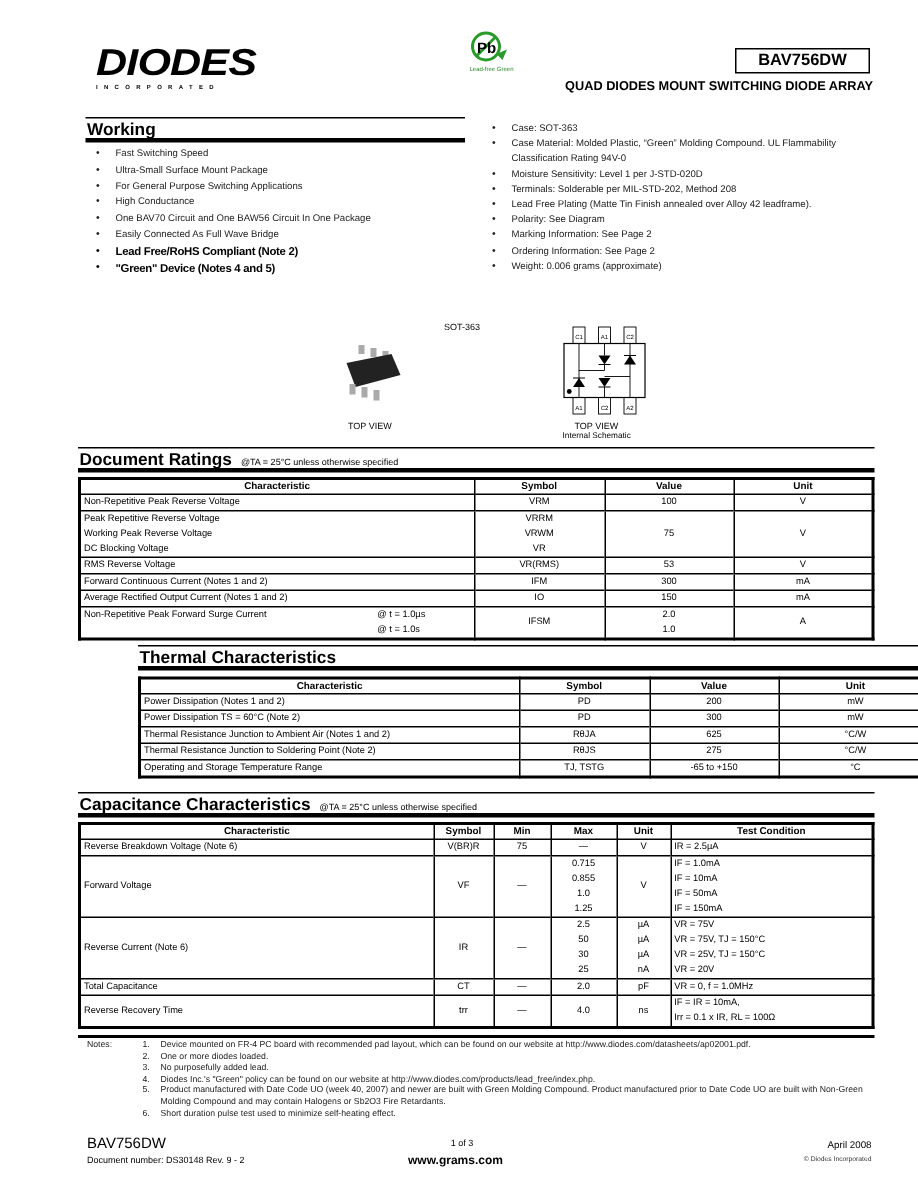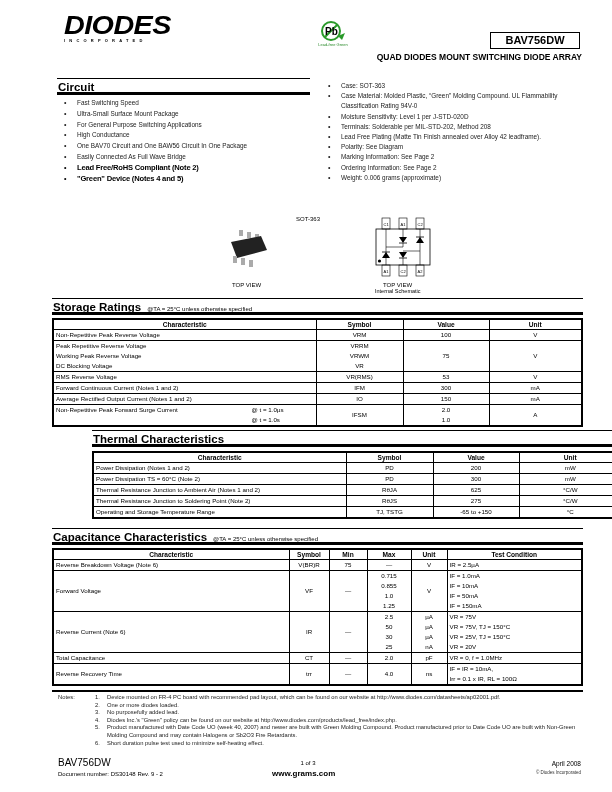"DIODES" .logo { top: 13px -> 30px }
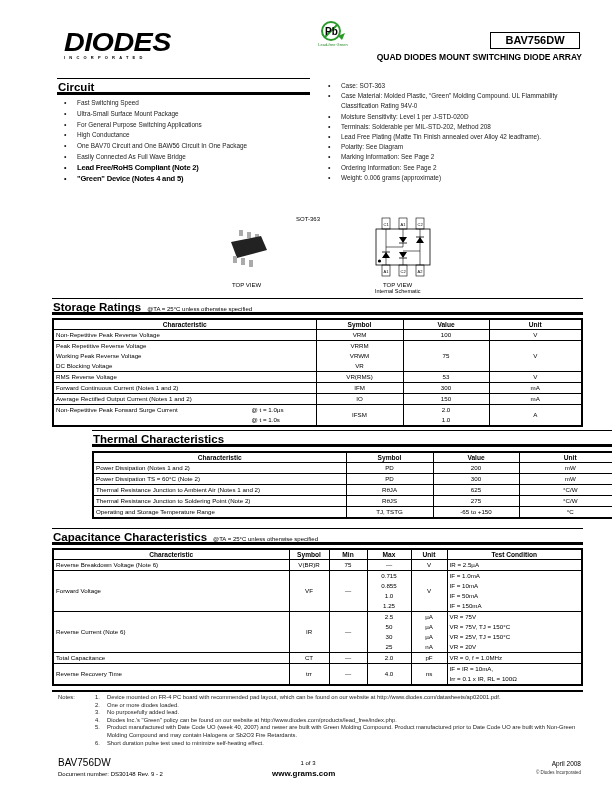"Pb" .pb-badge { text-align: center -> none }
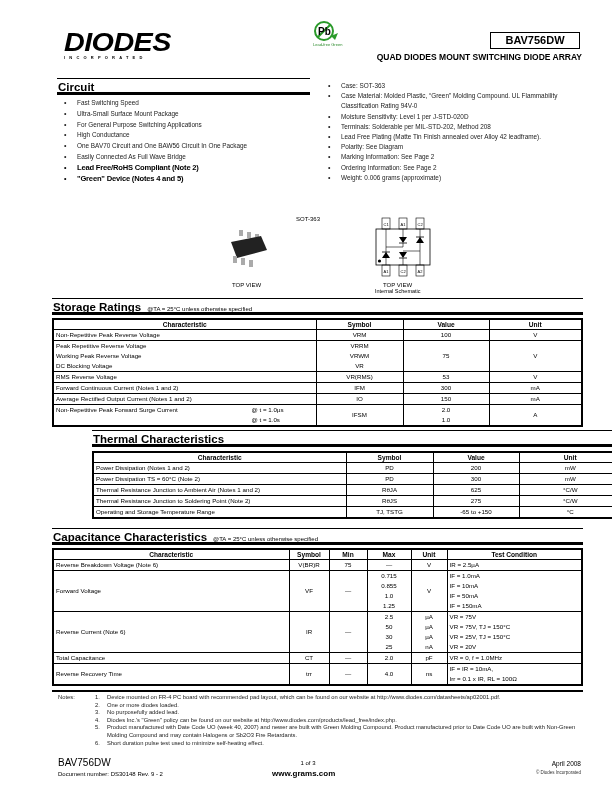"Circuit" div.sec-head { text: Circuit -> Working }
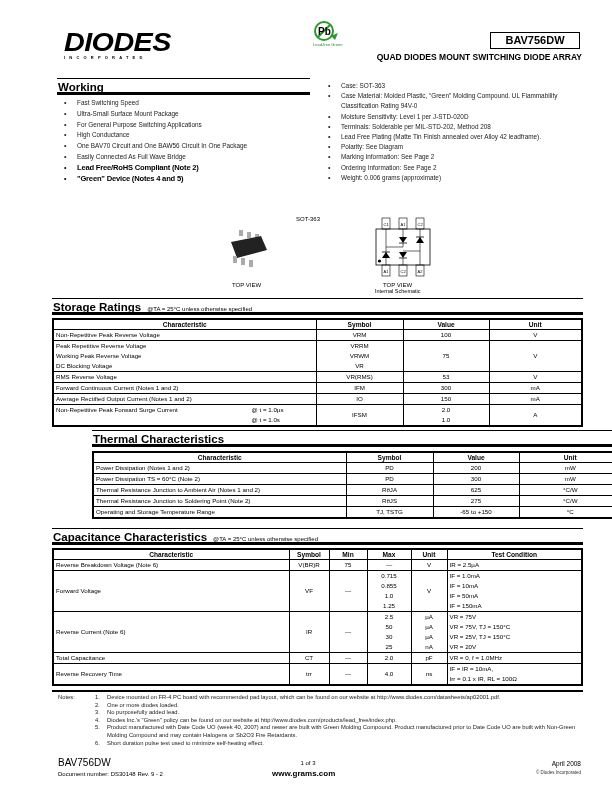"Storage Ratings" span { text: Storage -> Document }
